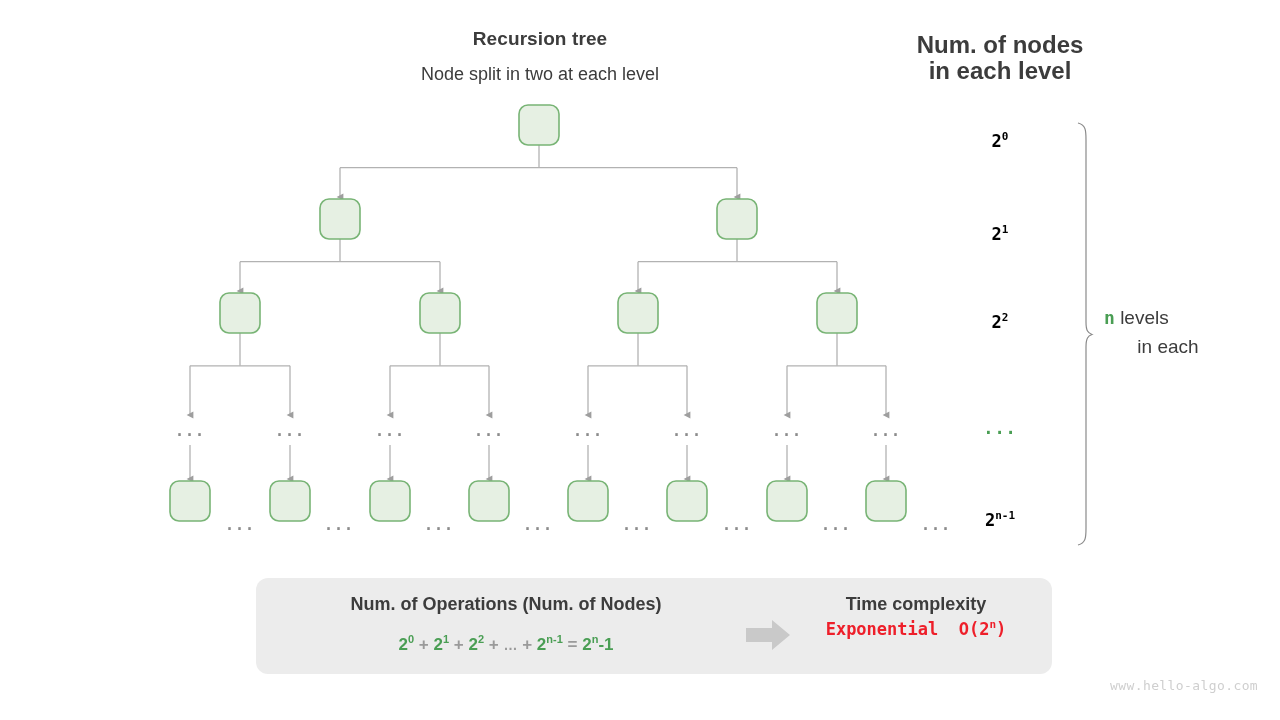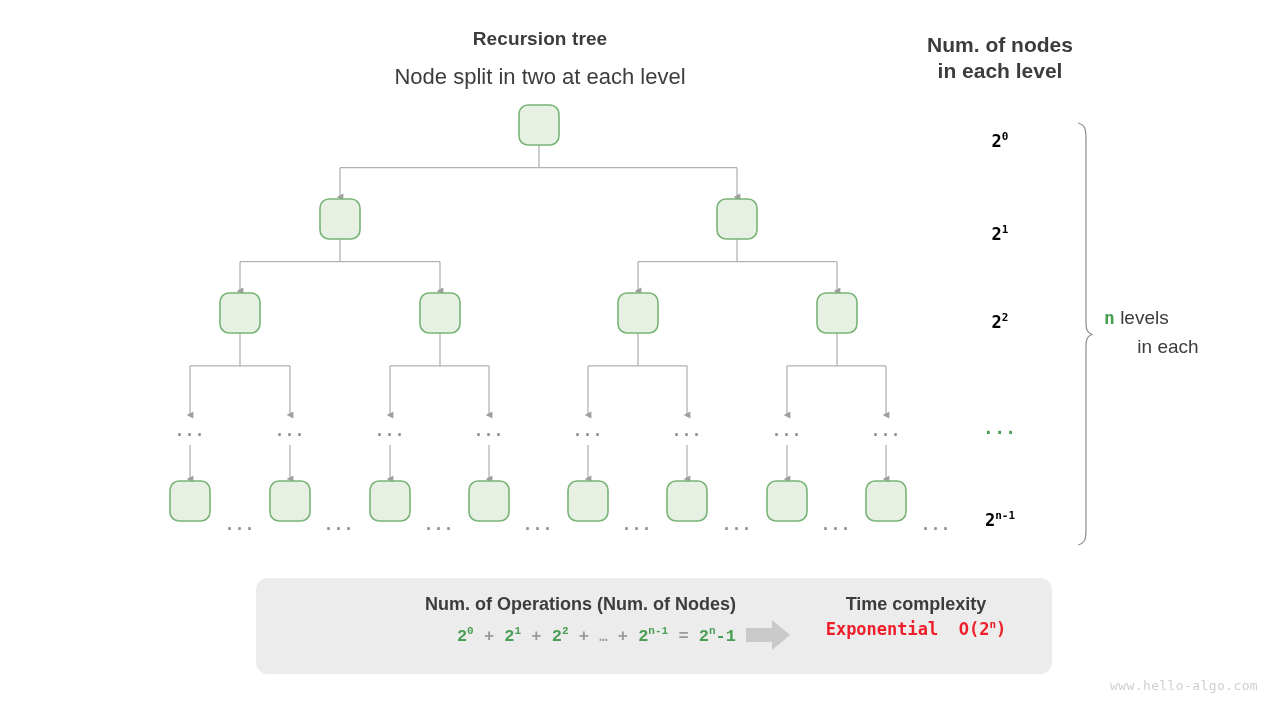"Num. of nodes" .title-right { font-size: 21px -> 24px }
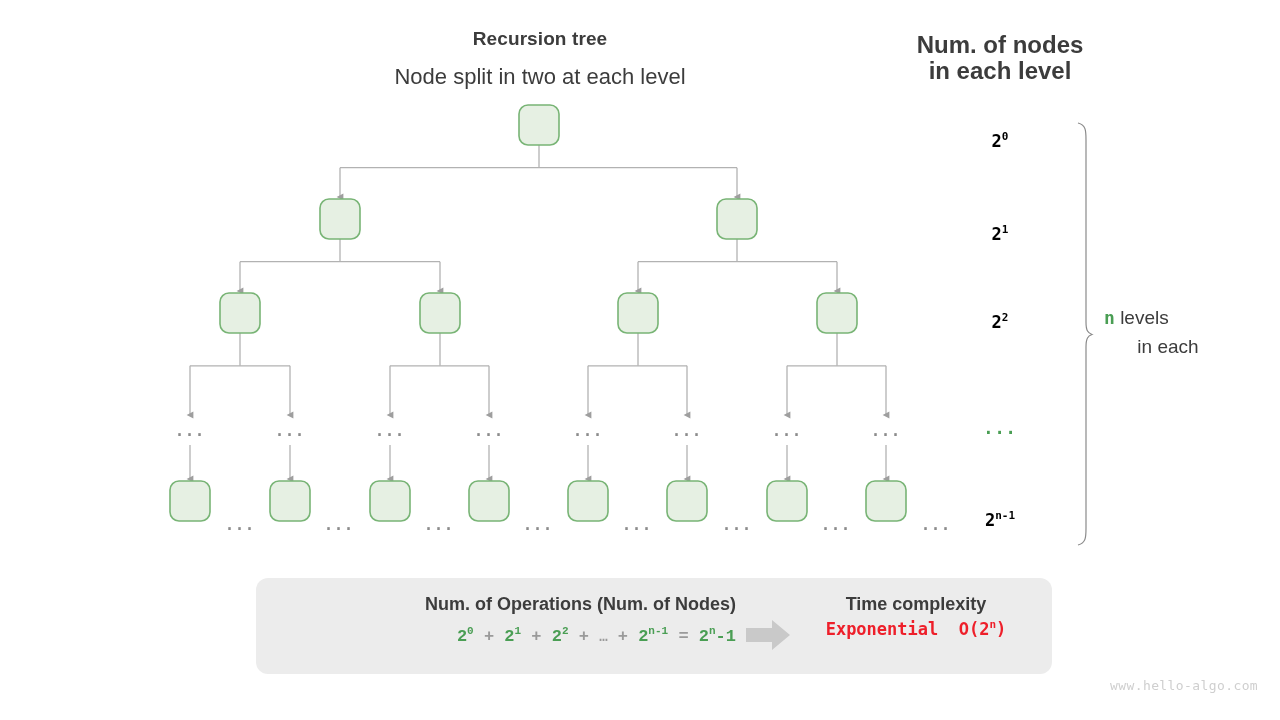"Node split in two at" .title-sub { font-size: 22px -> 18px }
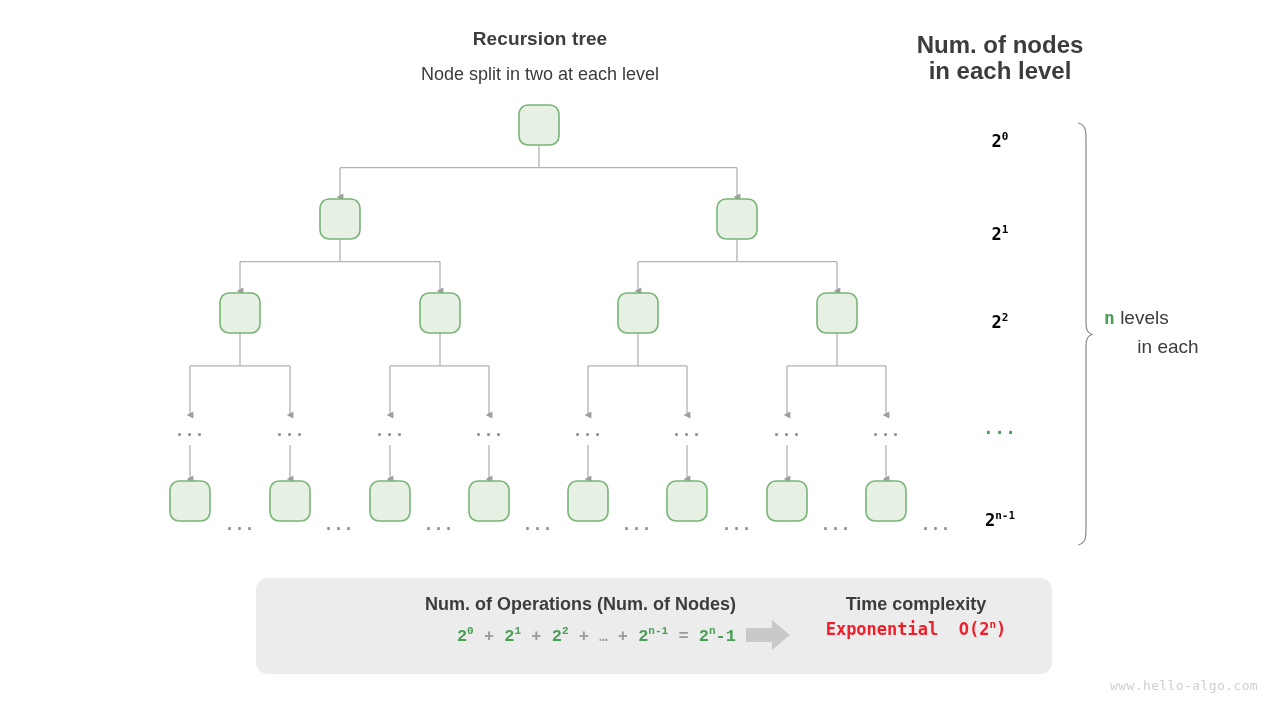"Num. of Operations (Num. of" .panel-left { text-align: right -> center }
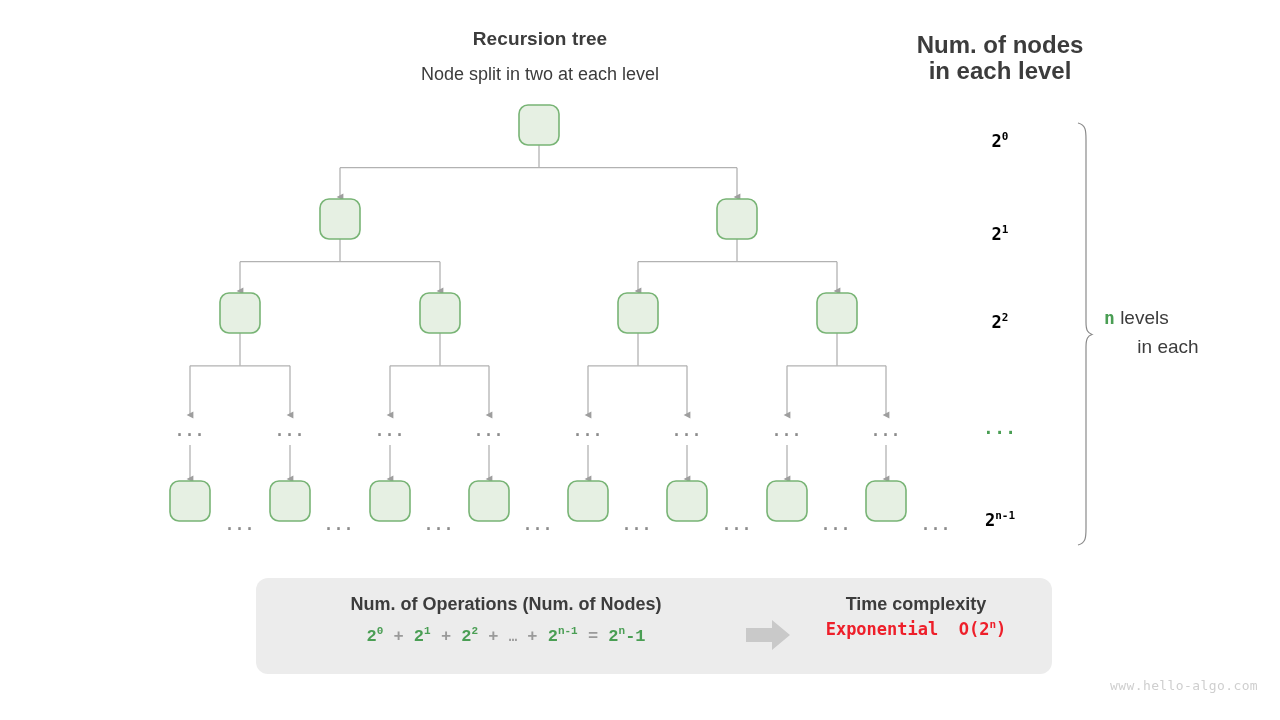"20 + 21 + 22" .panel-formula { font-family: Liberation Mono, monospace -> Liberation Sans, sans-serif; margin-top: 12px -> 20px }
